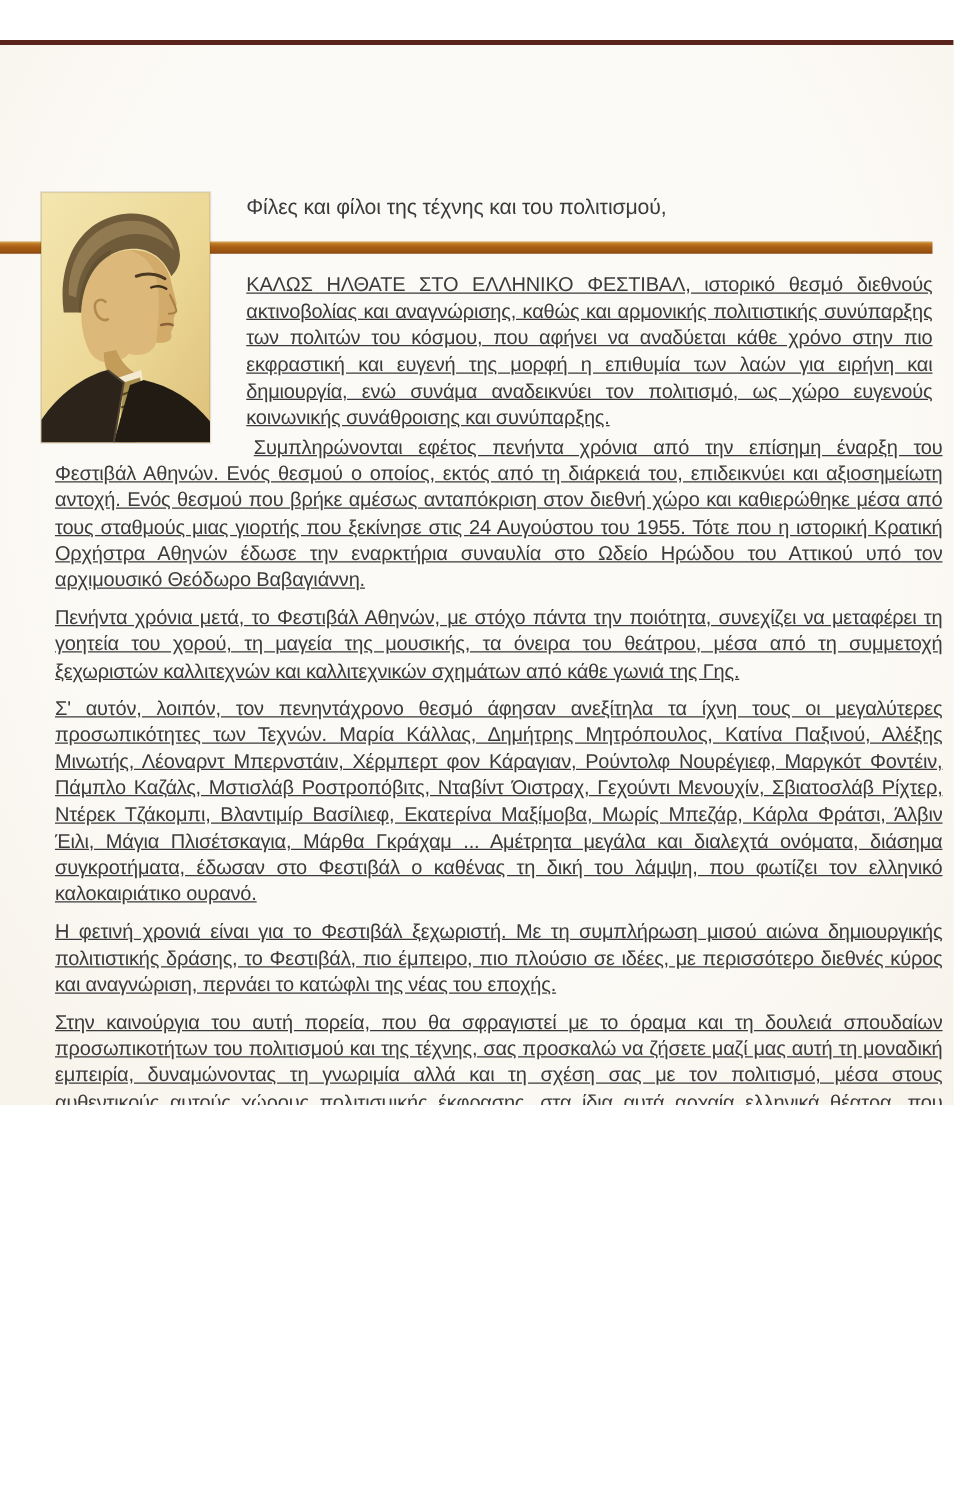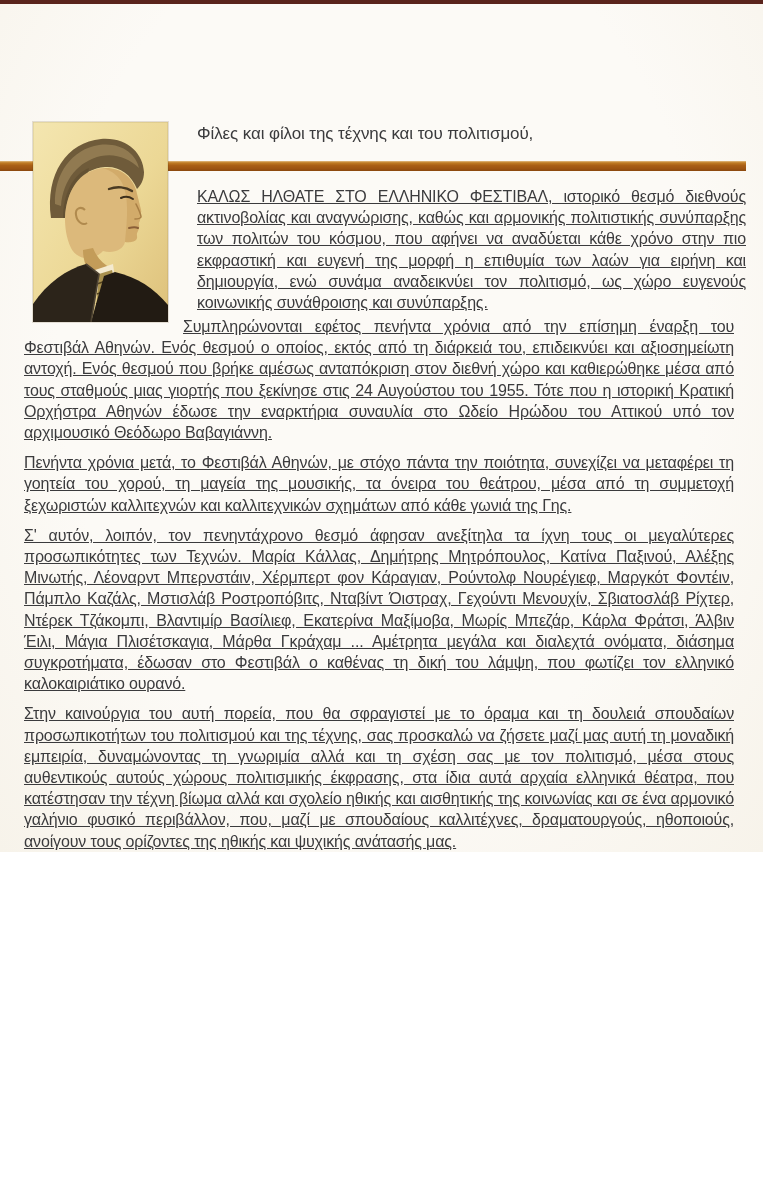"Φίλες και φίλοι της τέχνης" .page { margin-top: none -> 32px }
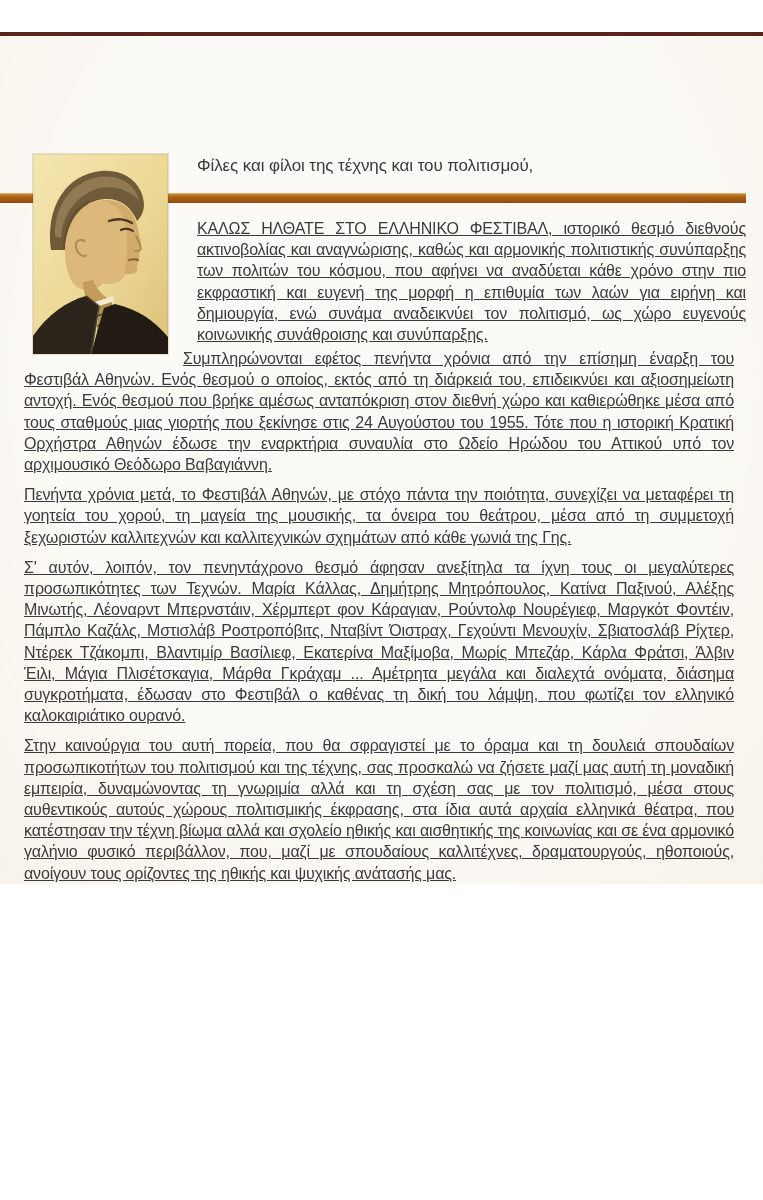"Συμπληρώνονται εφέτος πενήντα χρόνια από" .body-col { left: 24px -> 44px }
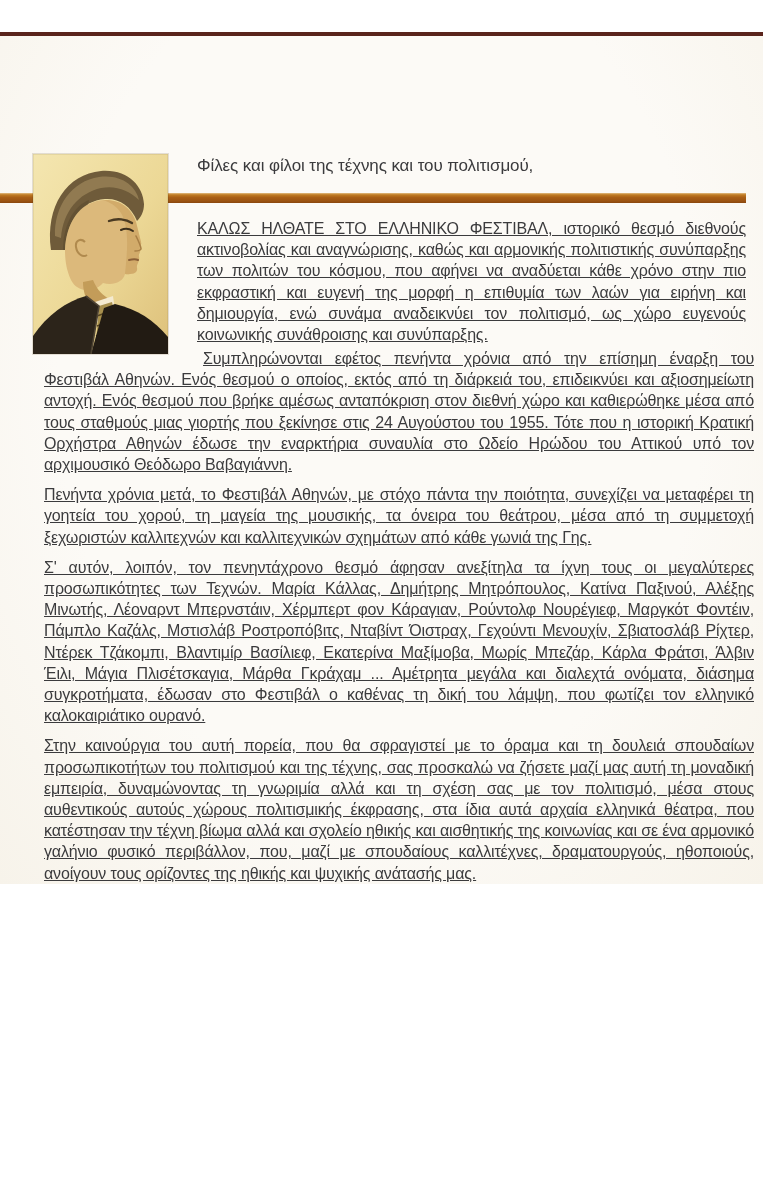"Η φετινή χρονιά είναι για" p.para { html: none -> <p>Η φετινή χρονιά είναι για το Φεστιβάλ ξεχωριστή. Με τη συμπλήρωση μισού αιώνα δημιουργικής πολιτιστικής δράσης, το Φεστιβάλ, πιο έμπειρο, πιο πλούσιο σε ιδέες, με περισσότερο διεθνές κύρος και αναγνώριση, περνάει το κατώφλι της νέας του εποχής.</p> }
